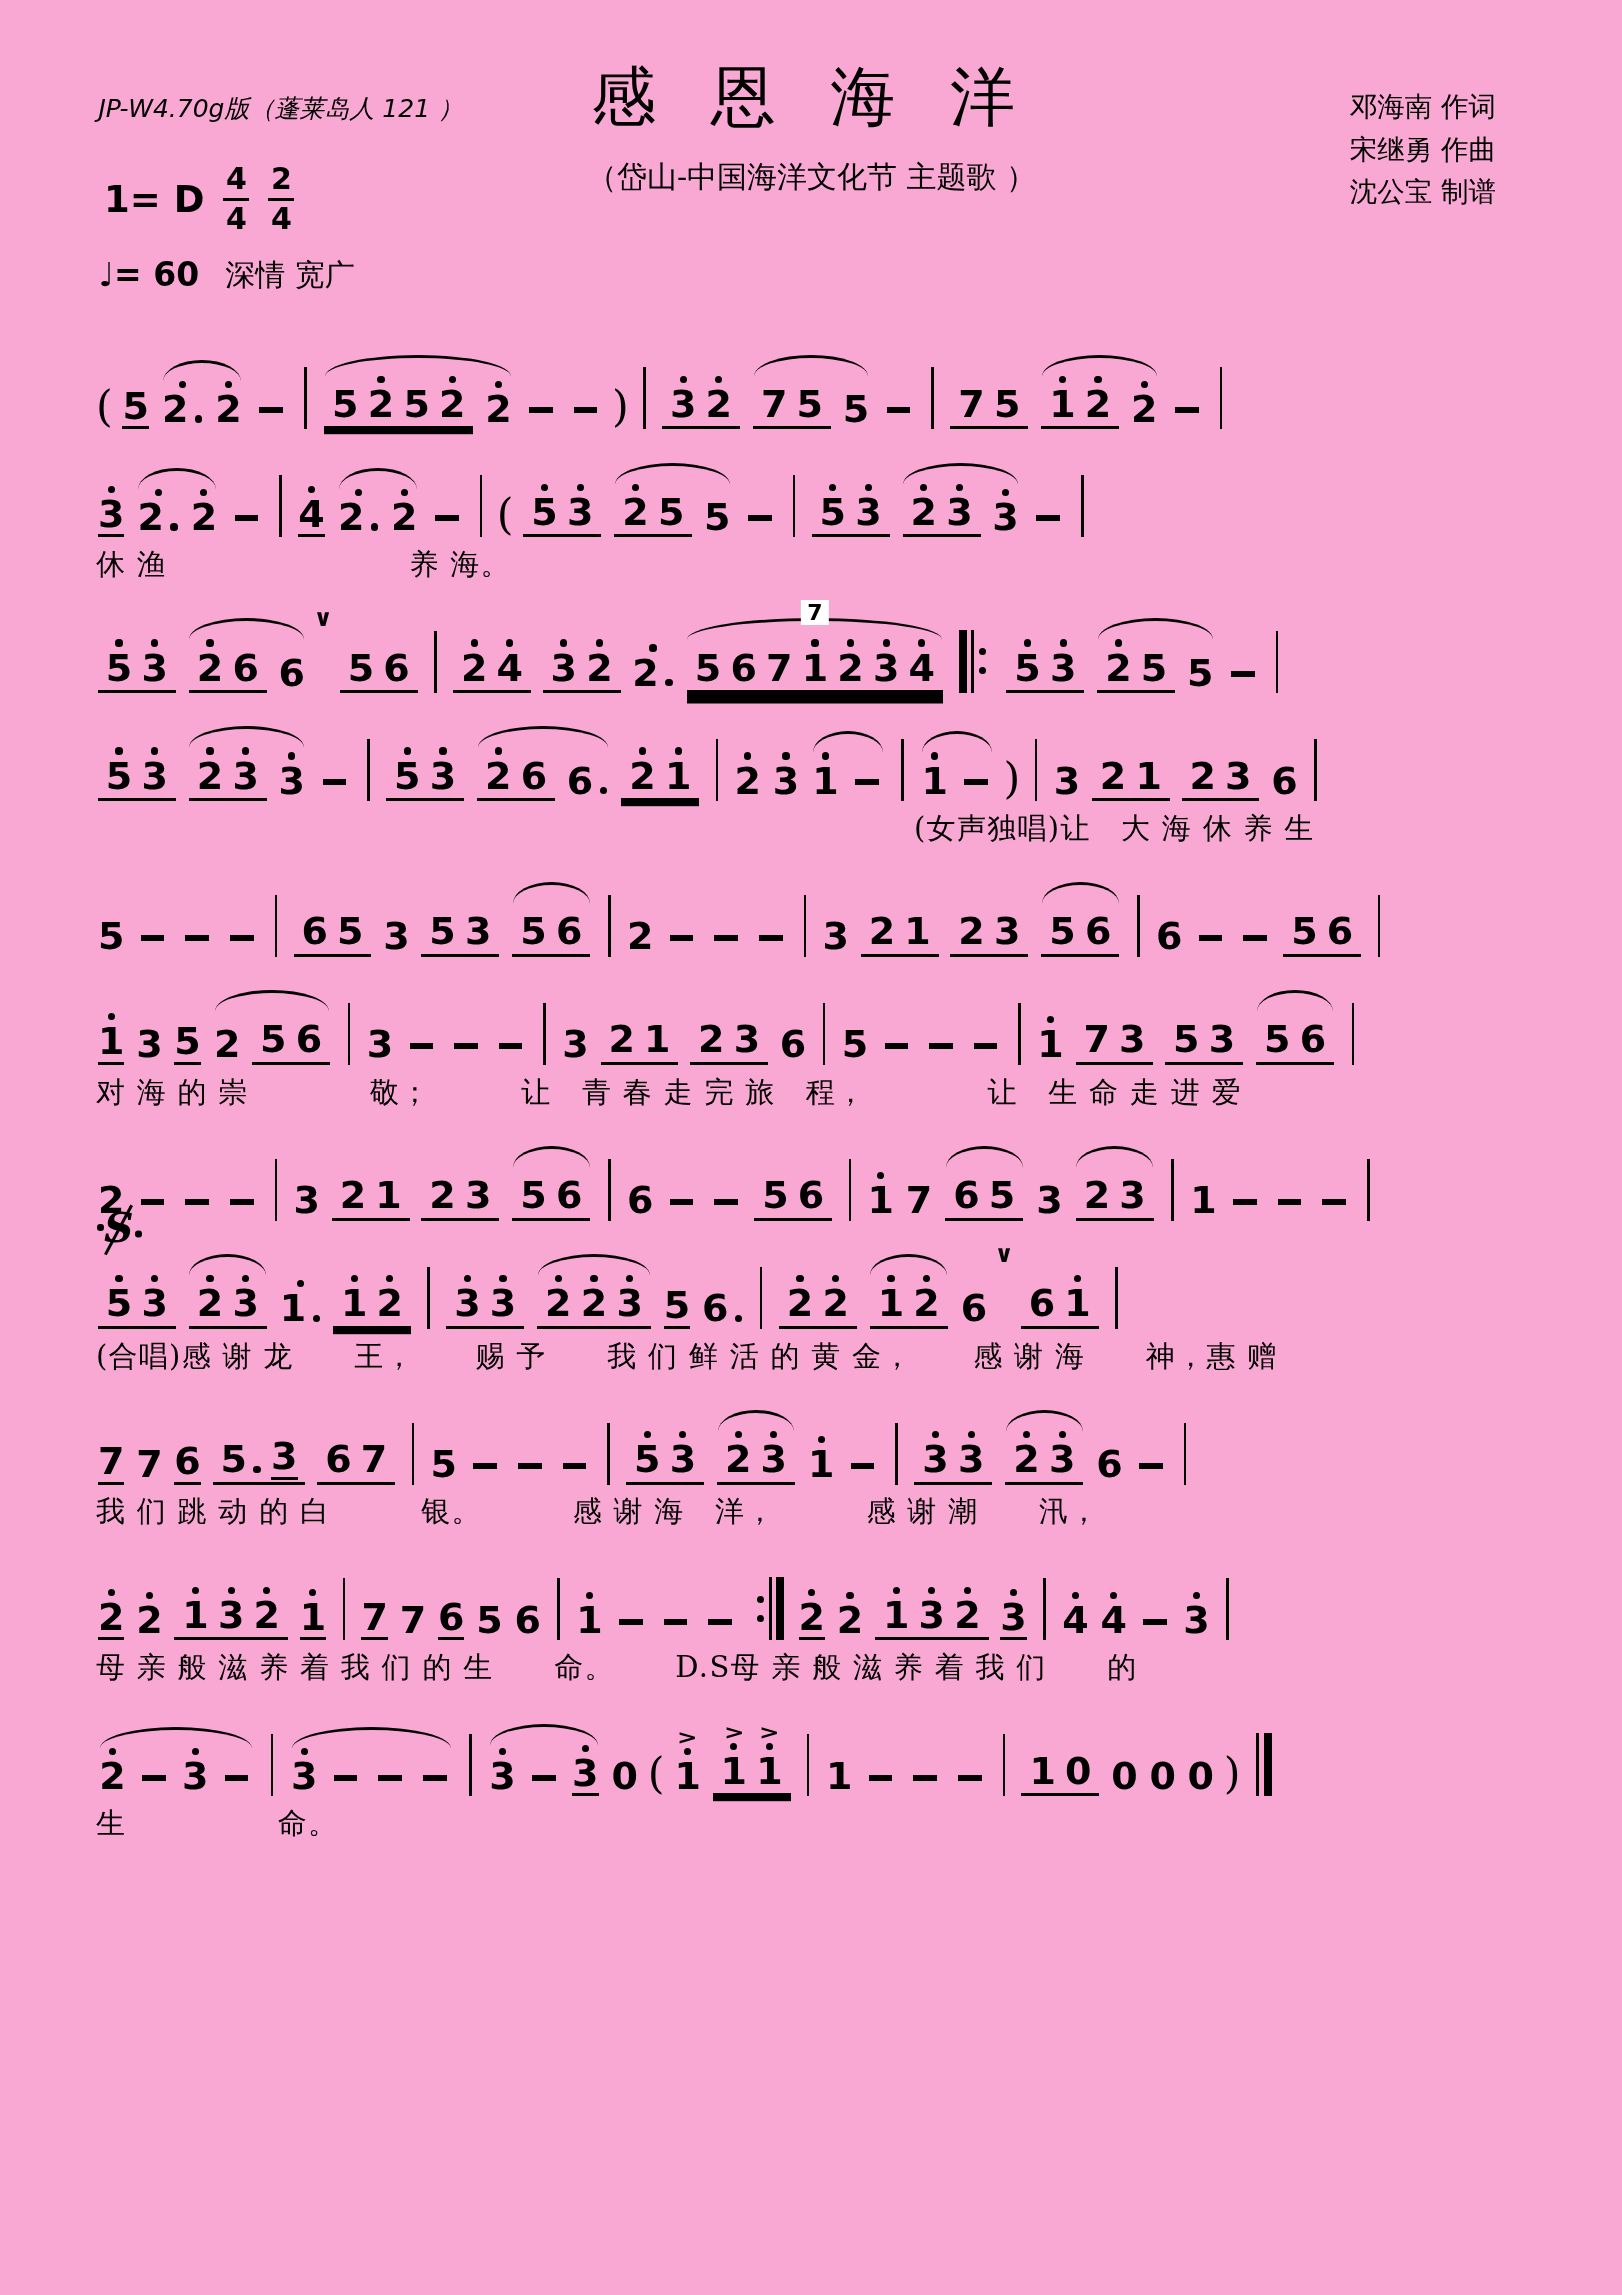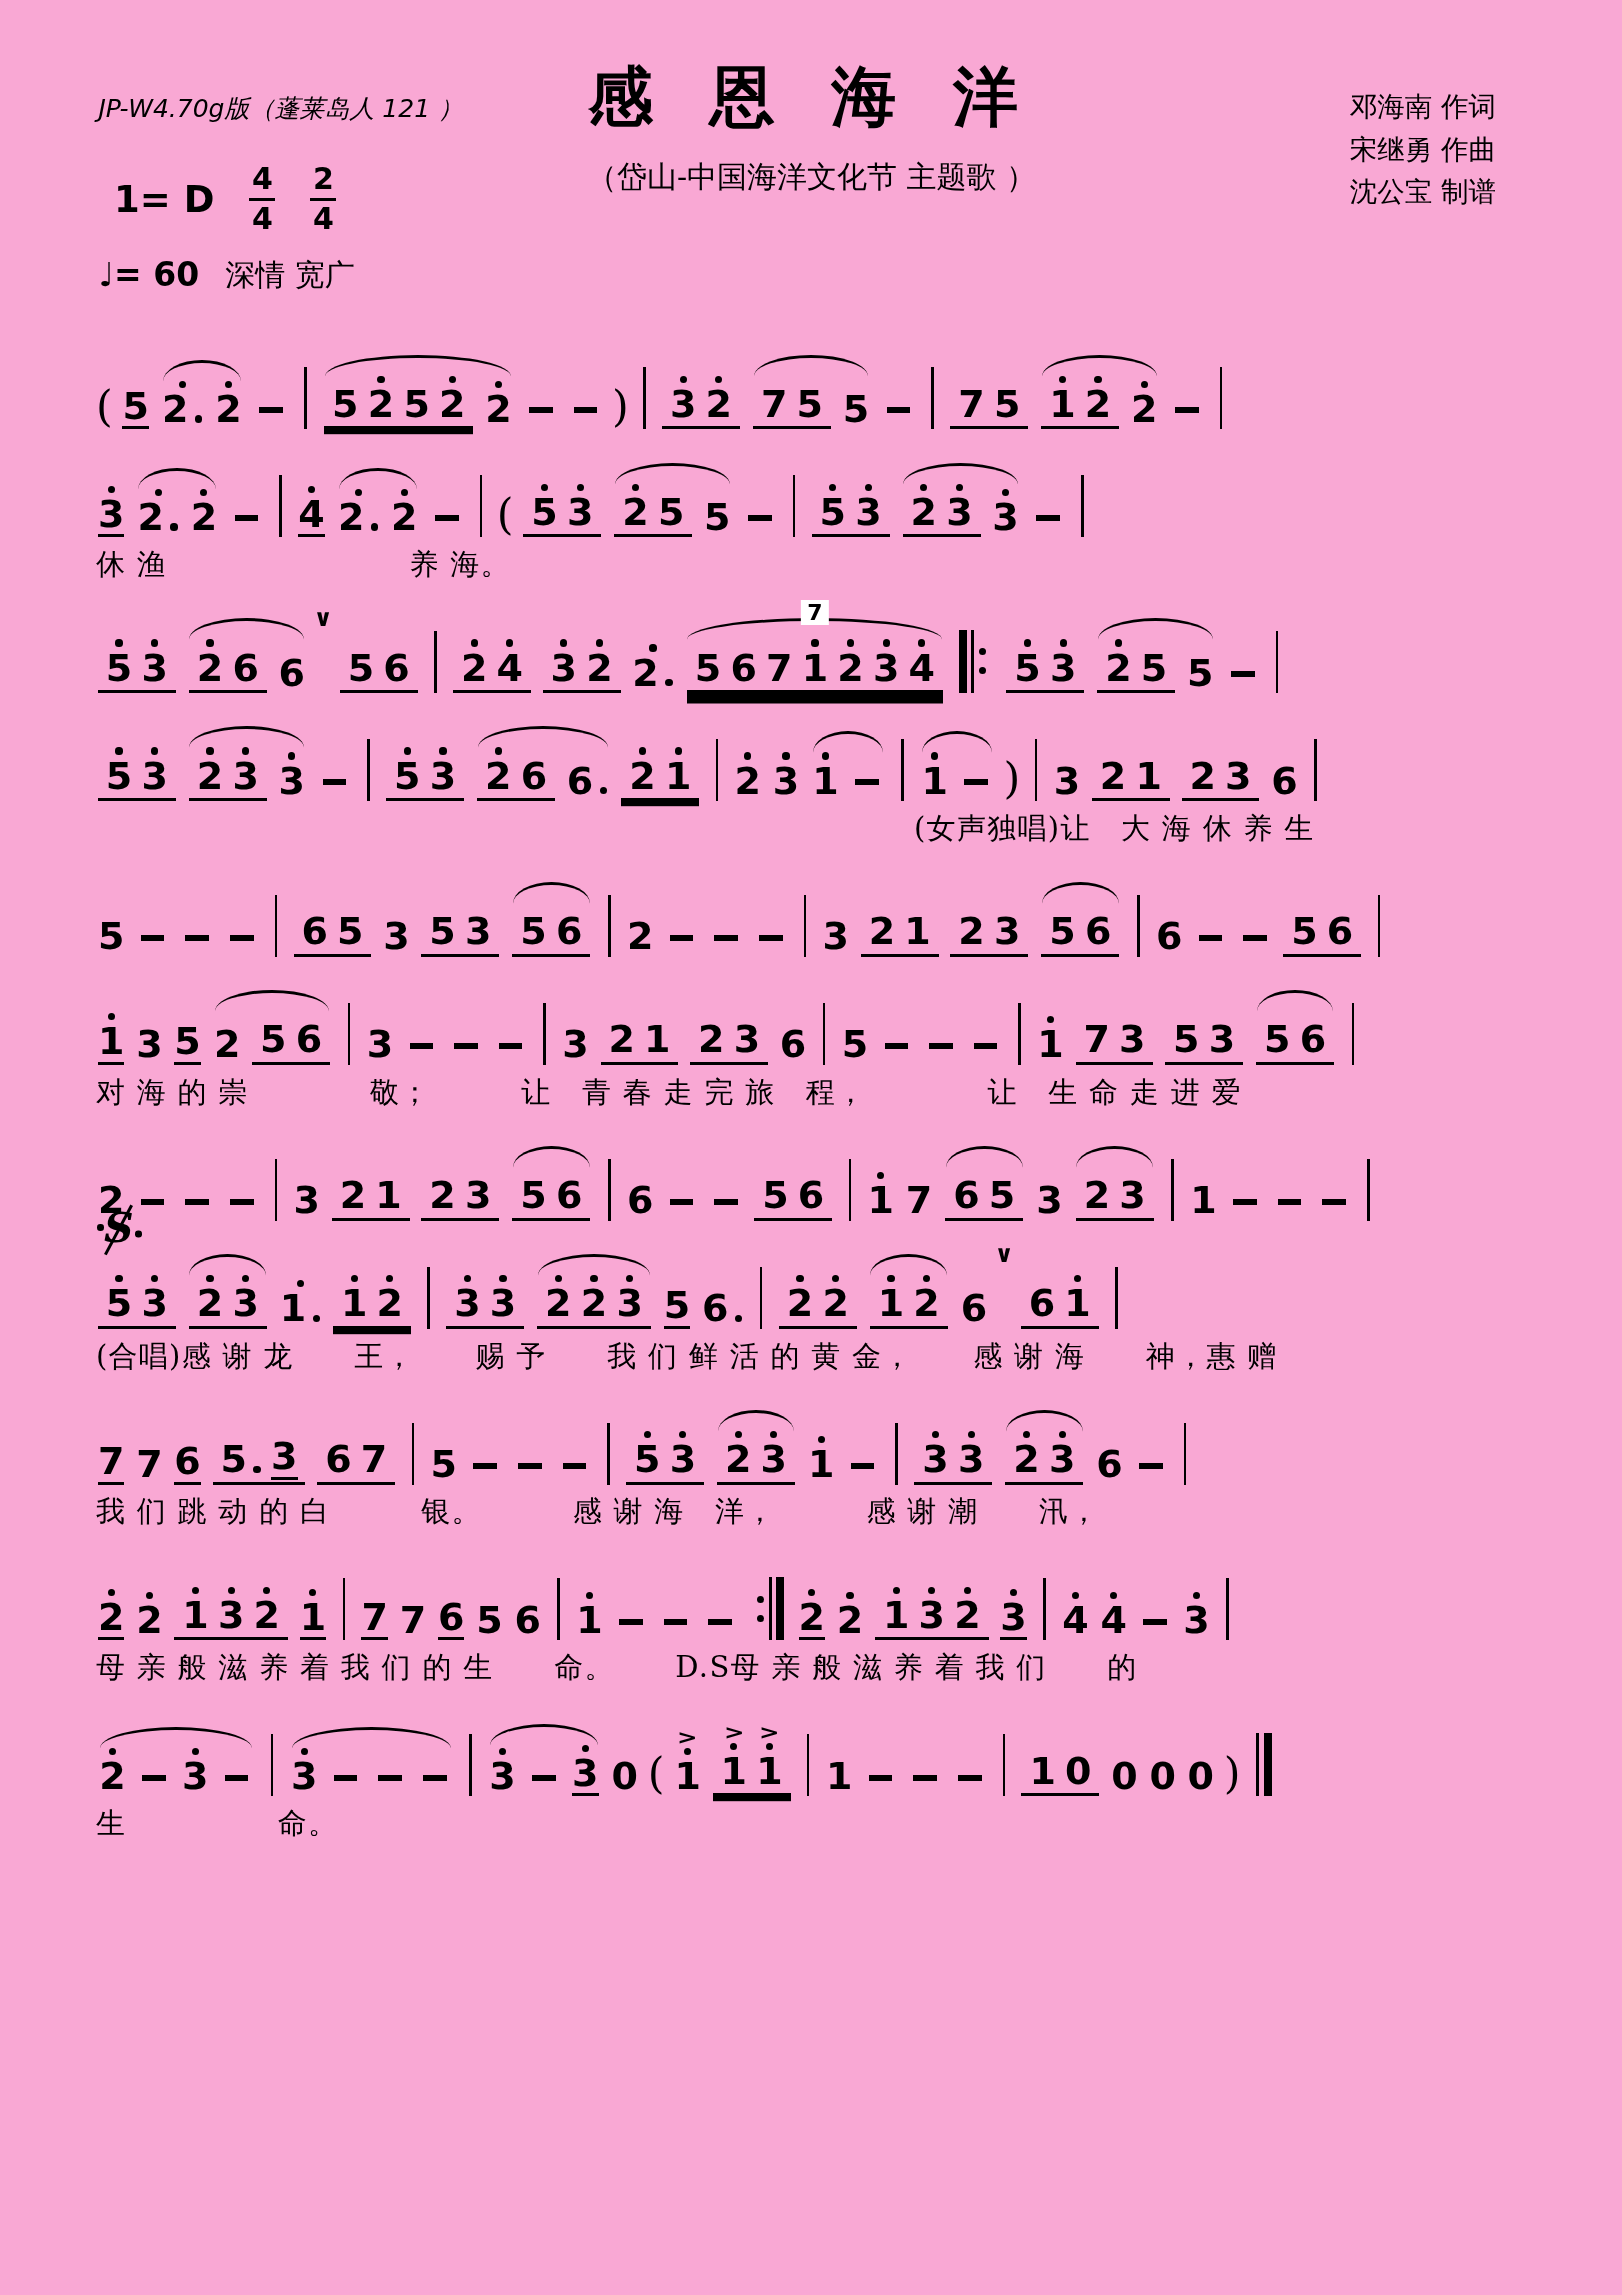"感 恩 海 洋" .title { font-weight: bold -> normal }
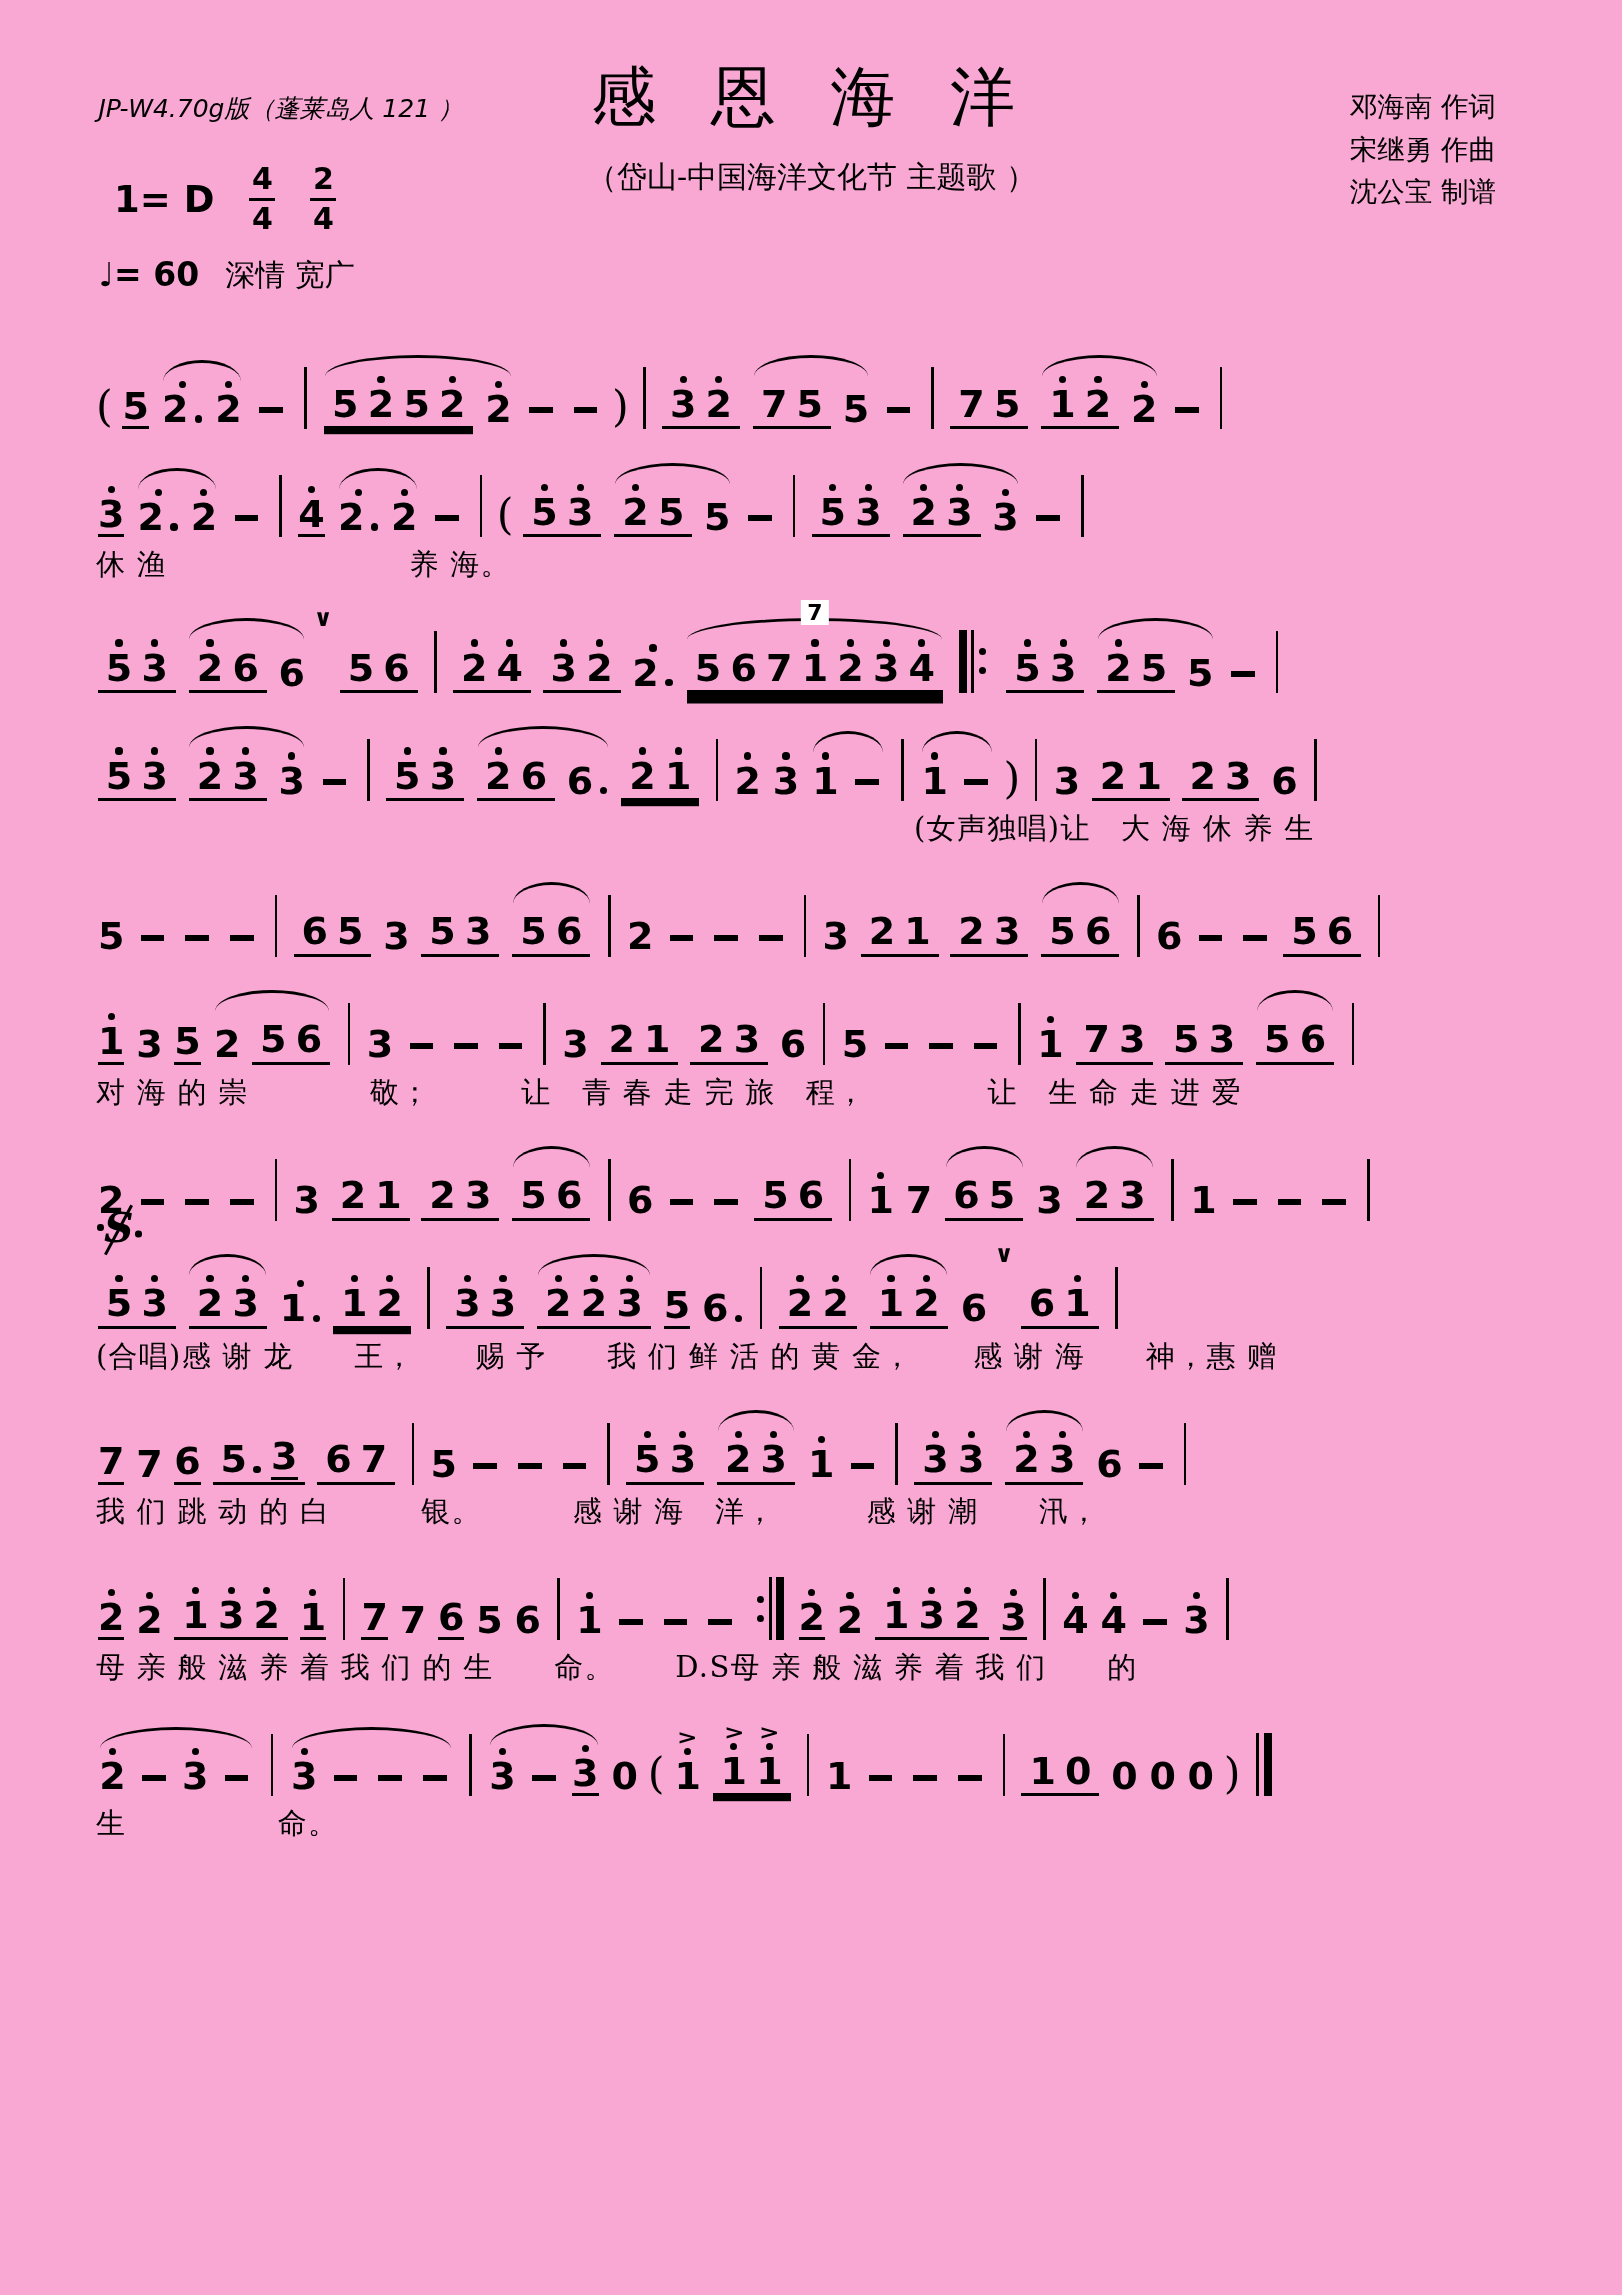"1= D" .keyline { gap: 35px -> 19px; left: 22px -> 12px }
